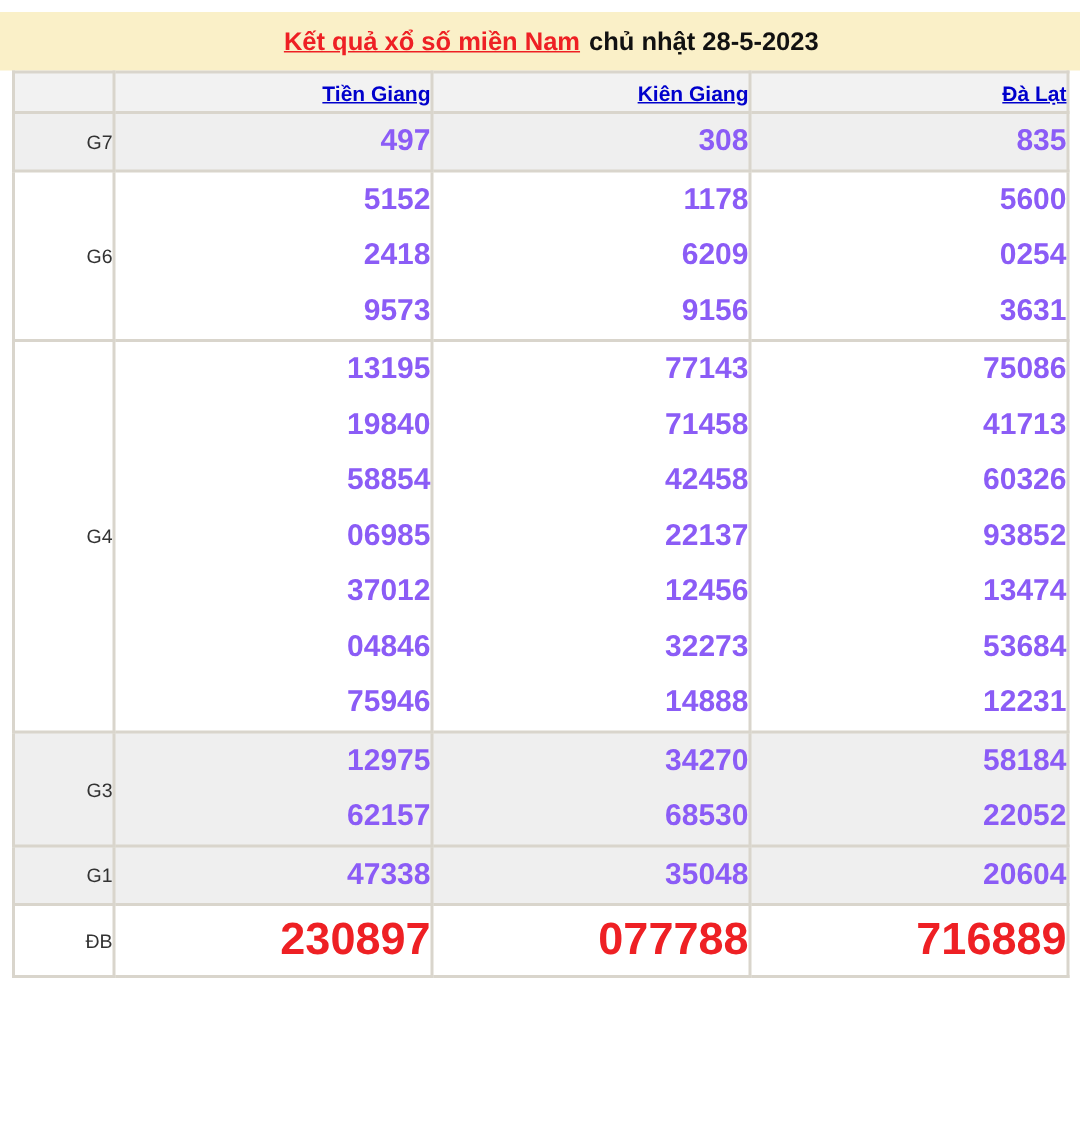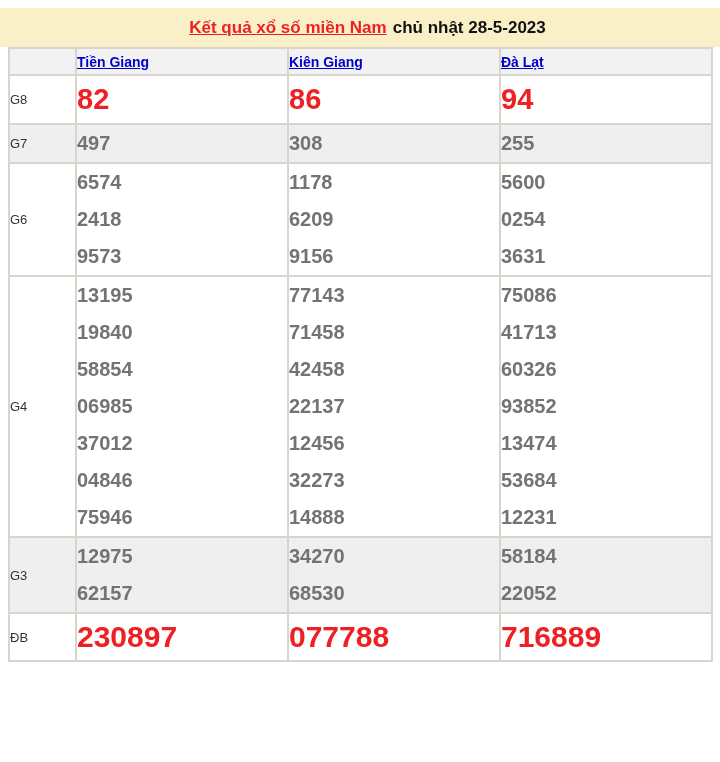"Tiền Giang" table.results td, table.results th { text-align: left -> right }
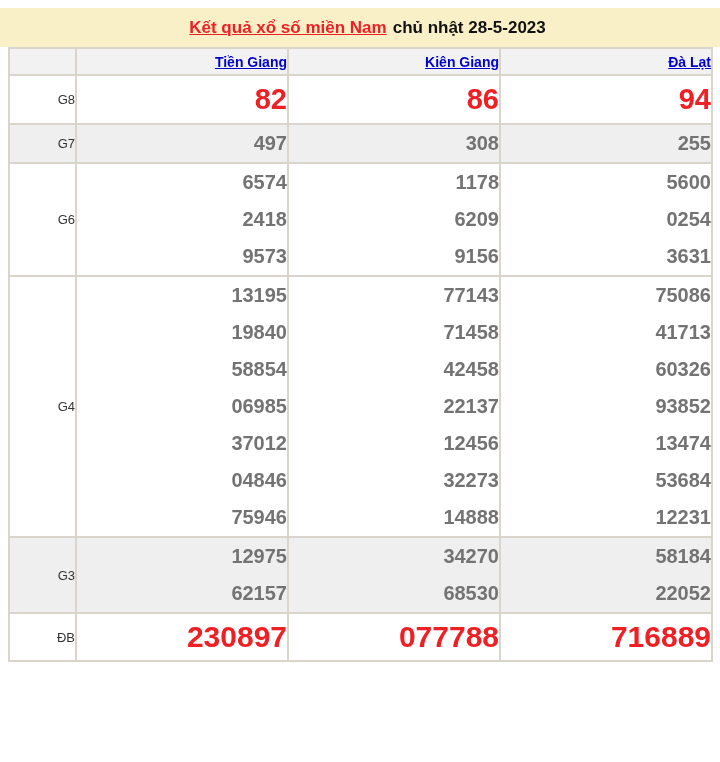"G8" tr.hl { html: <tr> <td>G8</td> <td> <div>82</div> </td> <td> <div>86</div> </td> <td> <div>94</div> </td> </tr> -> none }
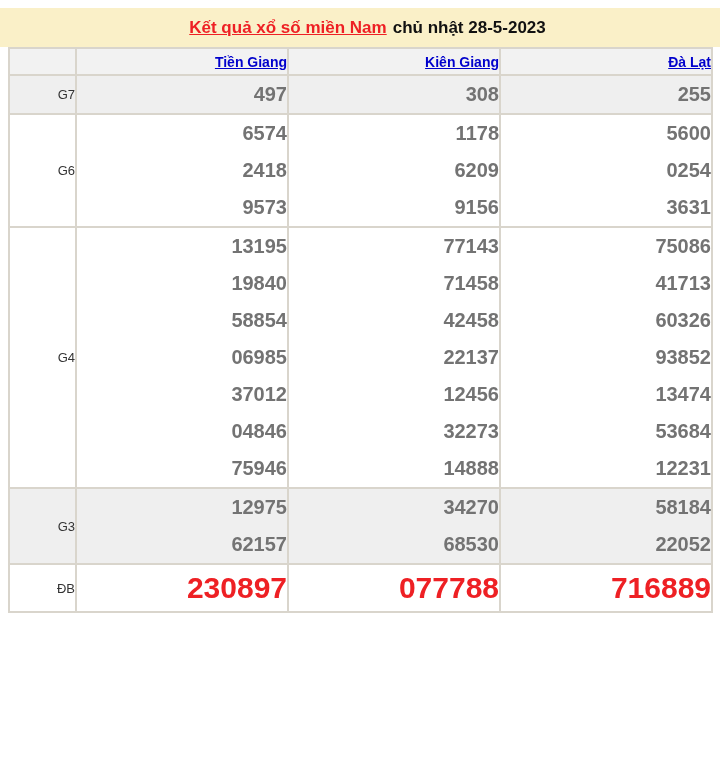"497" .num { color: #737373 -> #8b5cf6 }
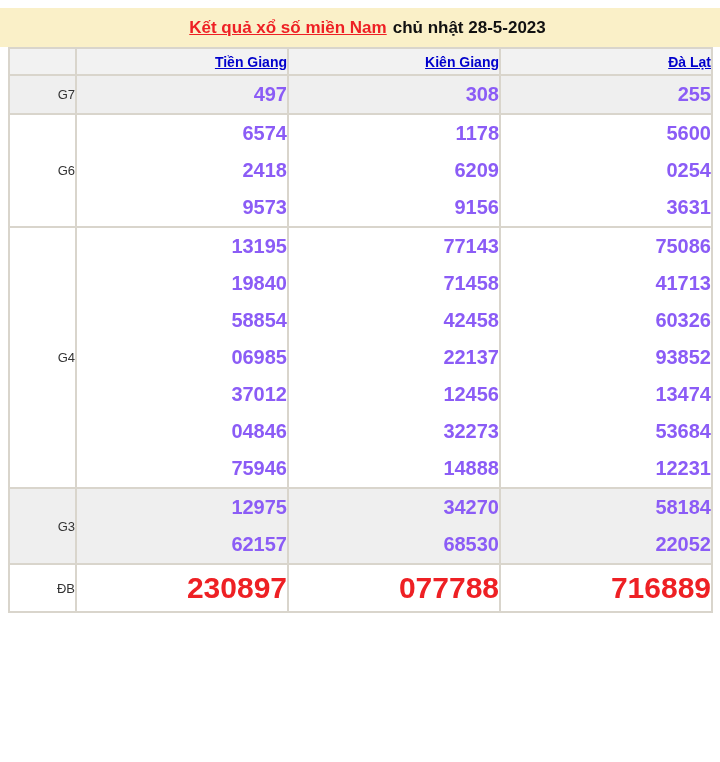"255" div.num { text: 255 -> 835 }
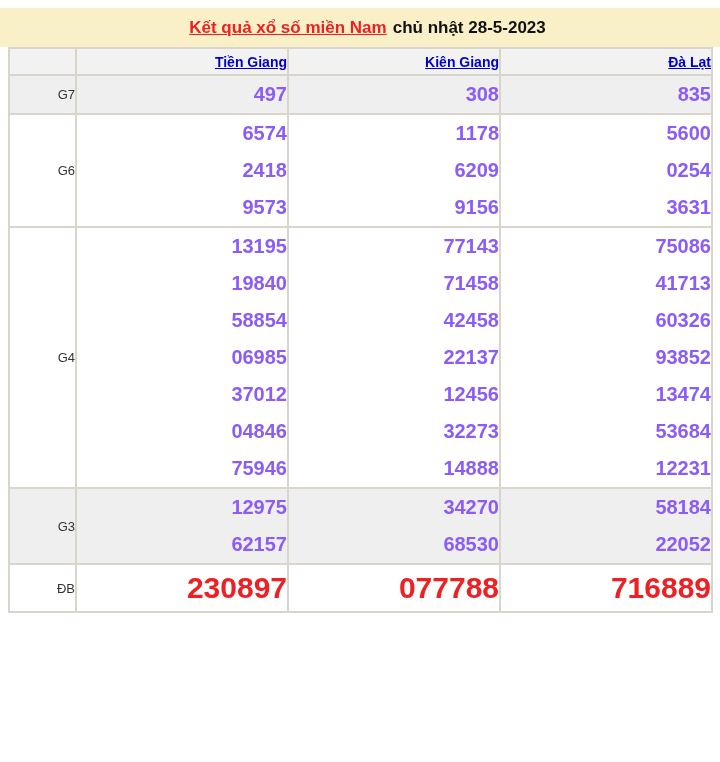"6574" div.num { text: 6574 -> 5152 }
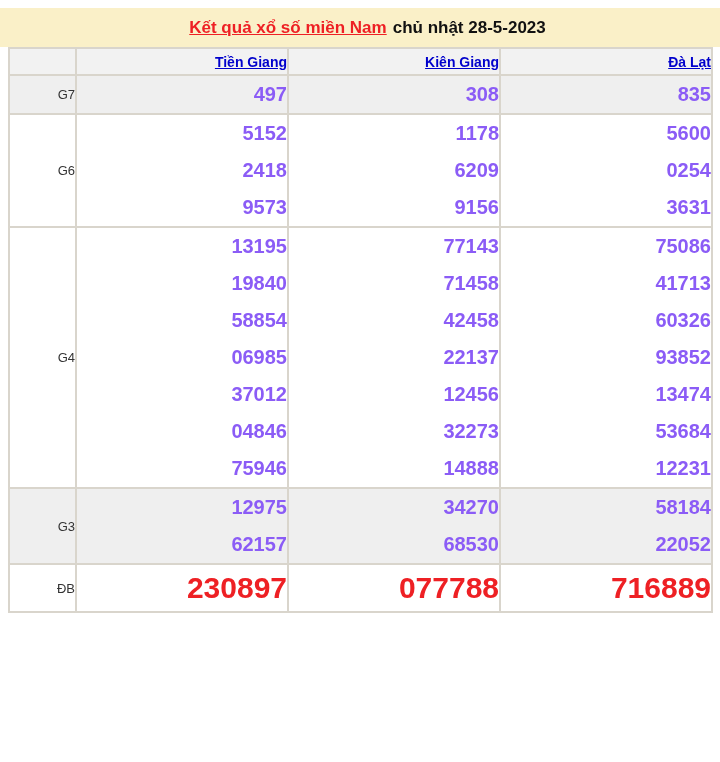"G1" tr.alt { html: none -> <tr> <td>G1</td> <td> <div>47338</div> </td> <td> <div>35048</div> </td> <td> <div>20604</div> </td> </tr> }
